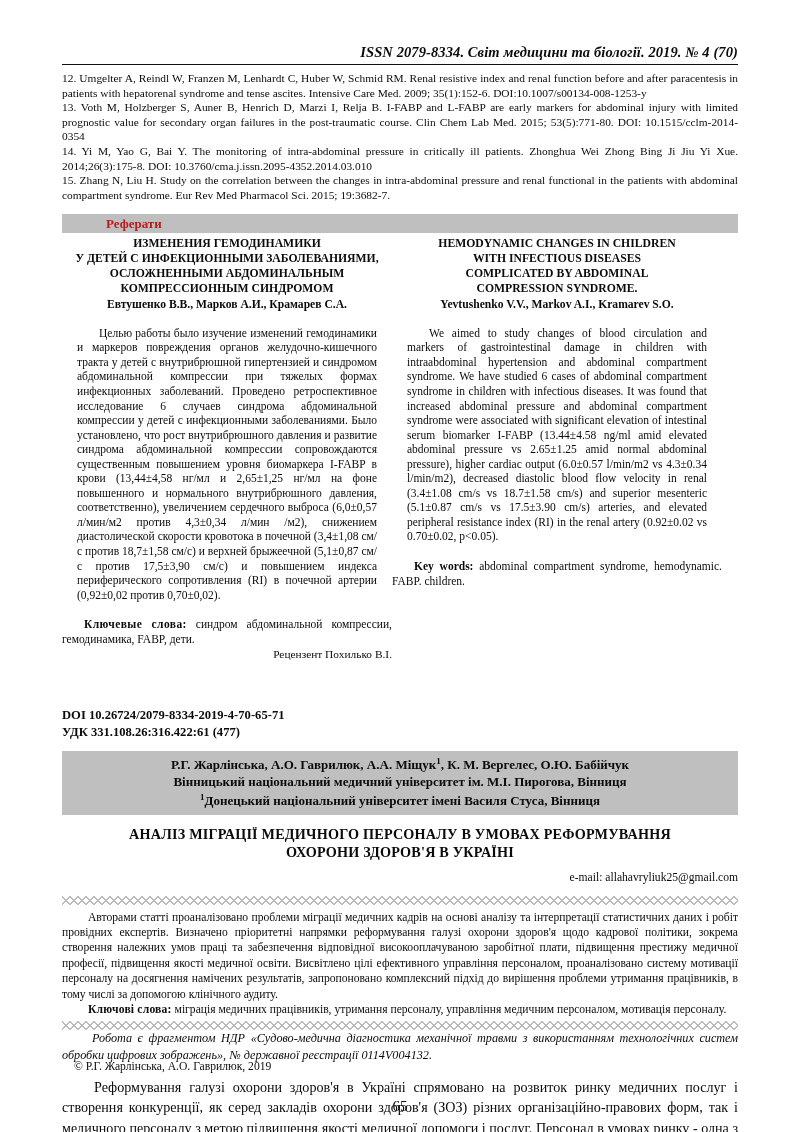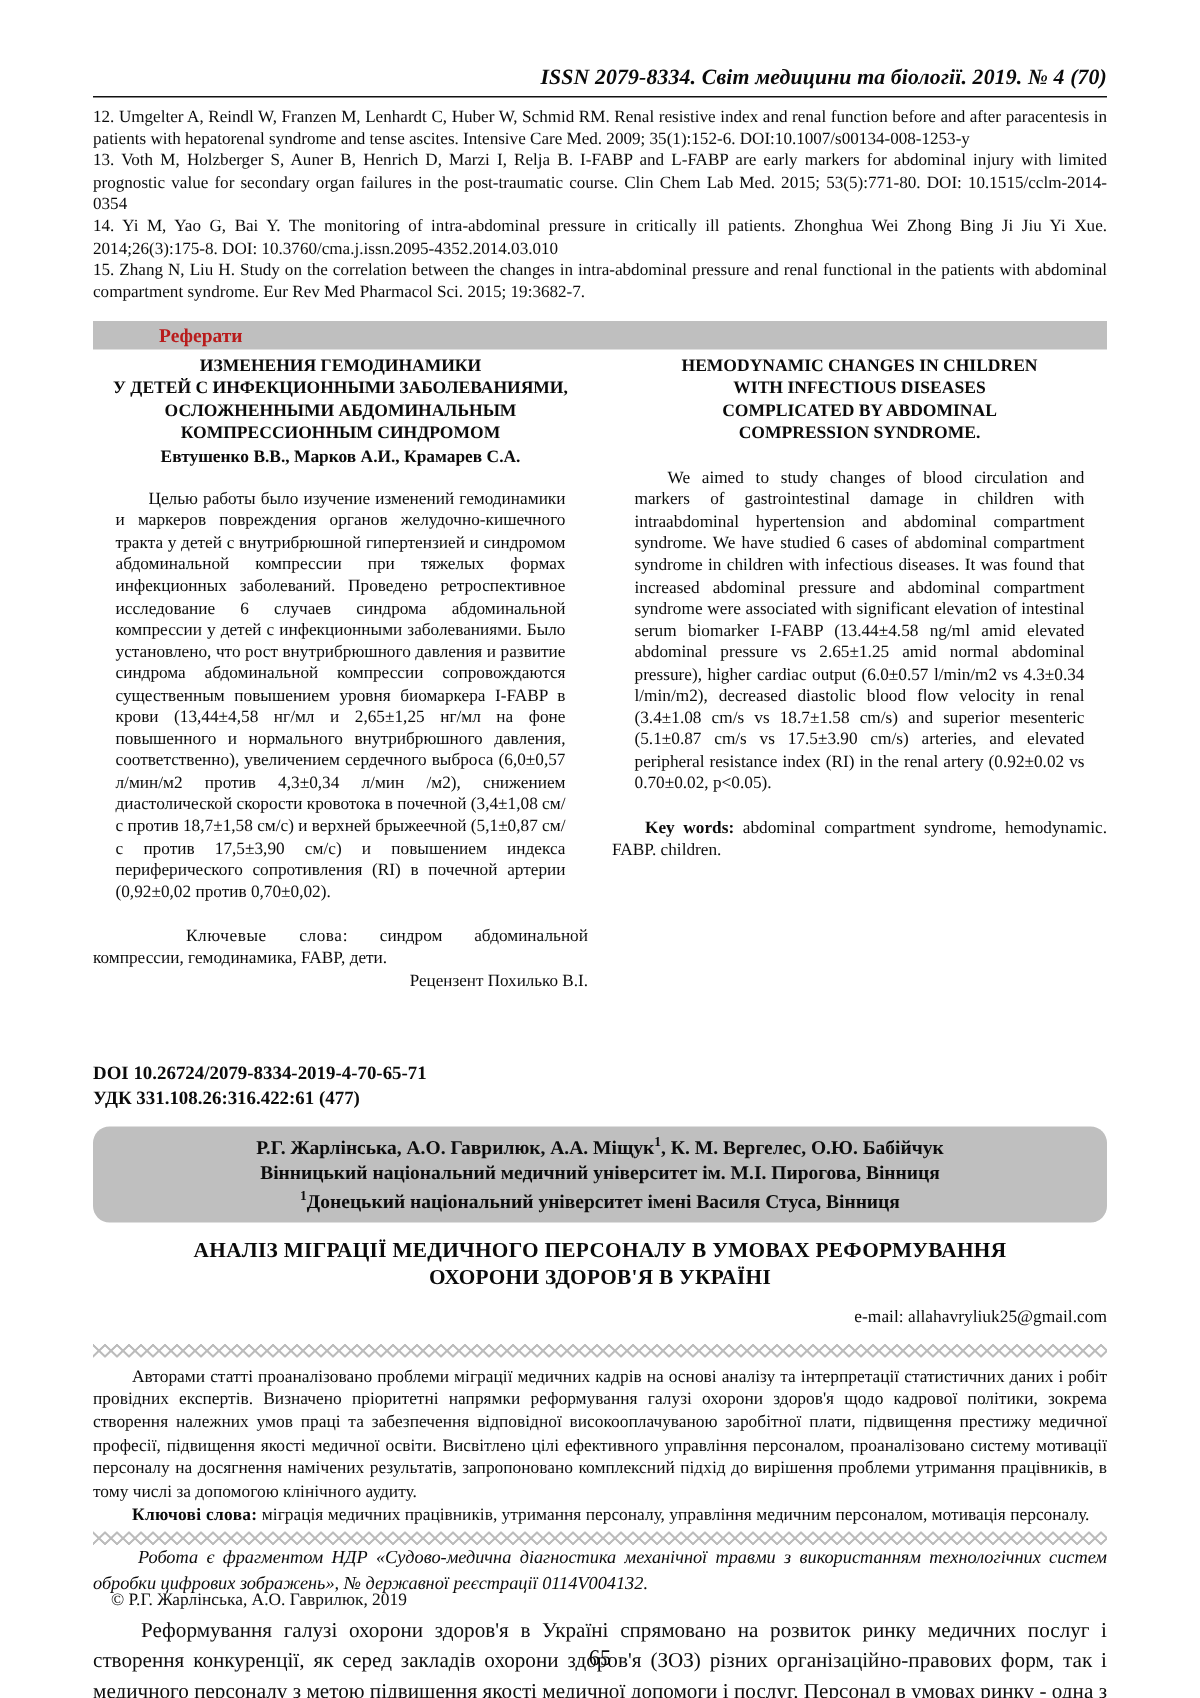"ИЗМЕНЕНИЯ ГЕМОДИНАМИКИ" .abstract-cols { gap: 16px -> 0 }
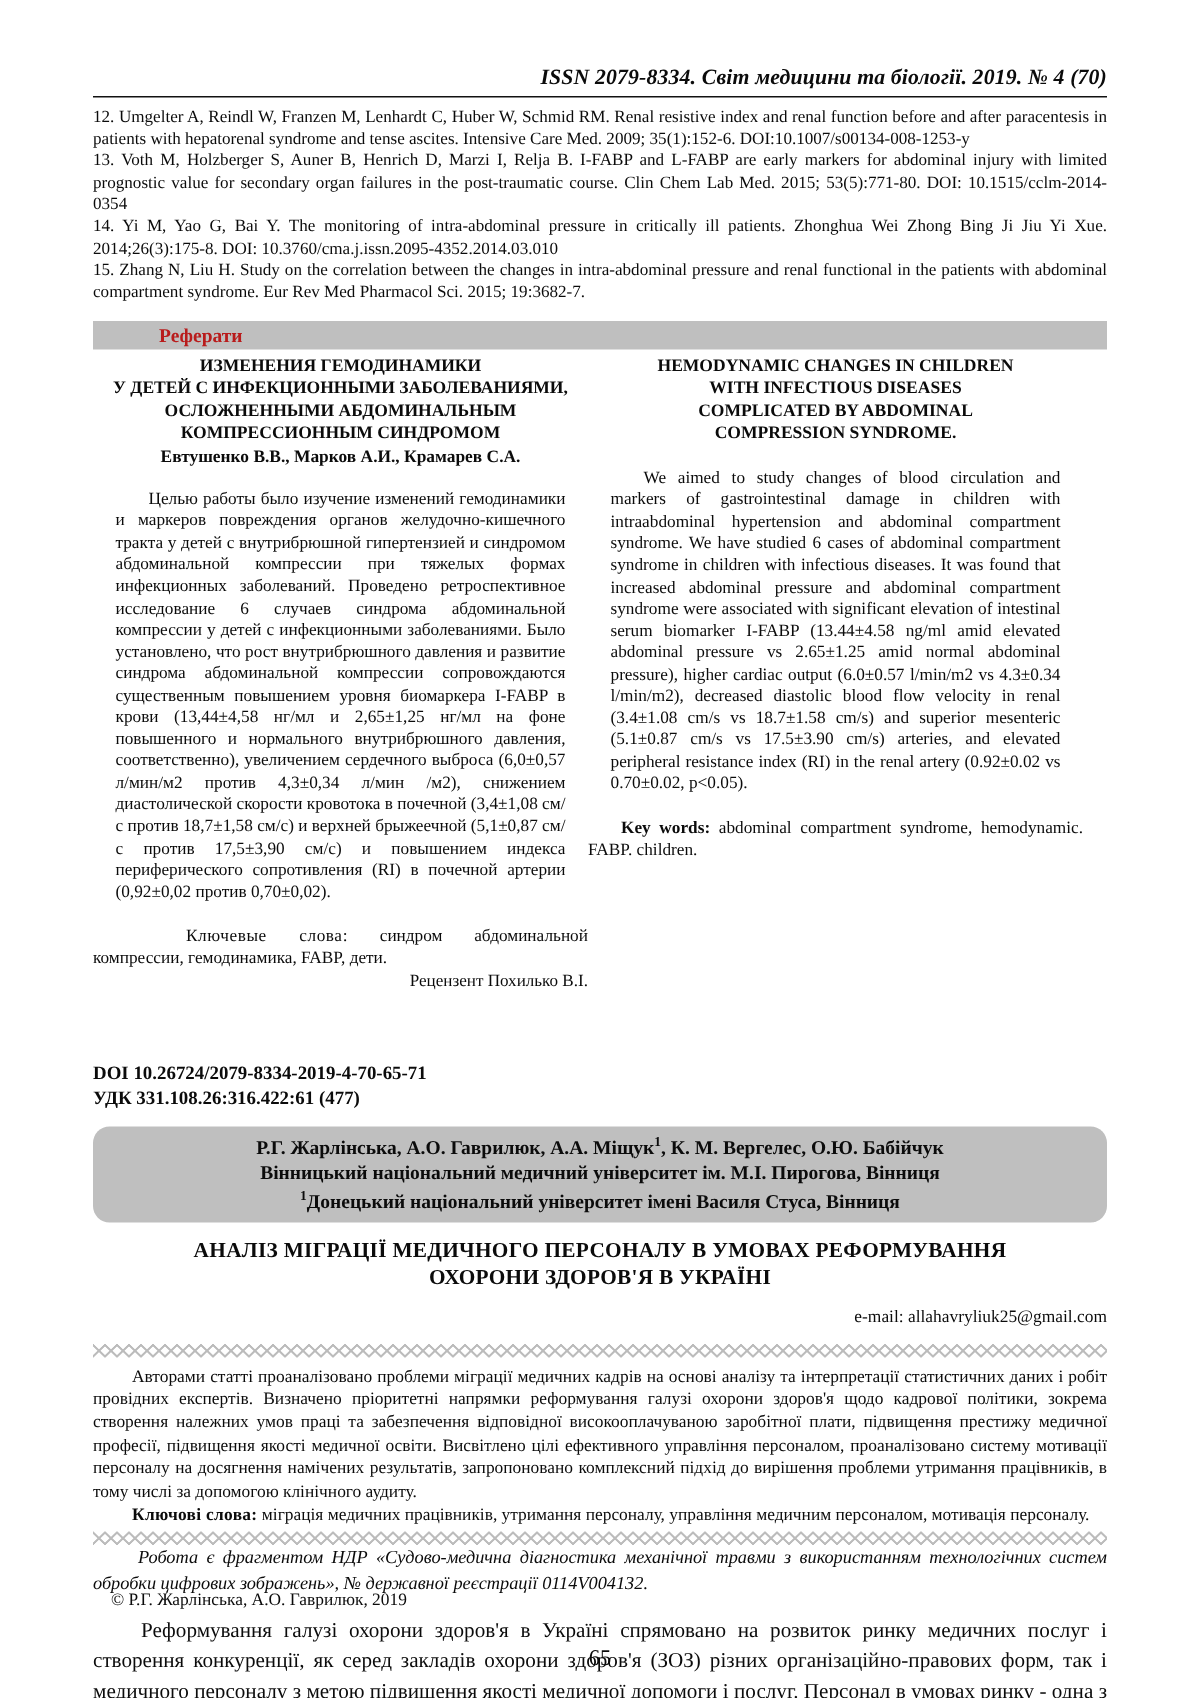"Yevtushenko V.V., Markov A.I., Kramarev" div.authors { html: none -> <div>Yevtushenko V.V., Markov A.I., Kramarev S.O.</div> }
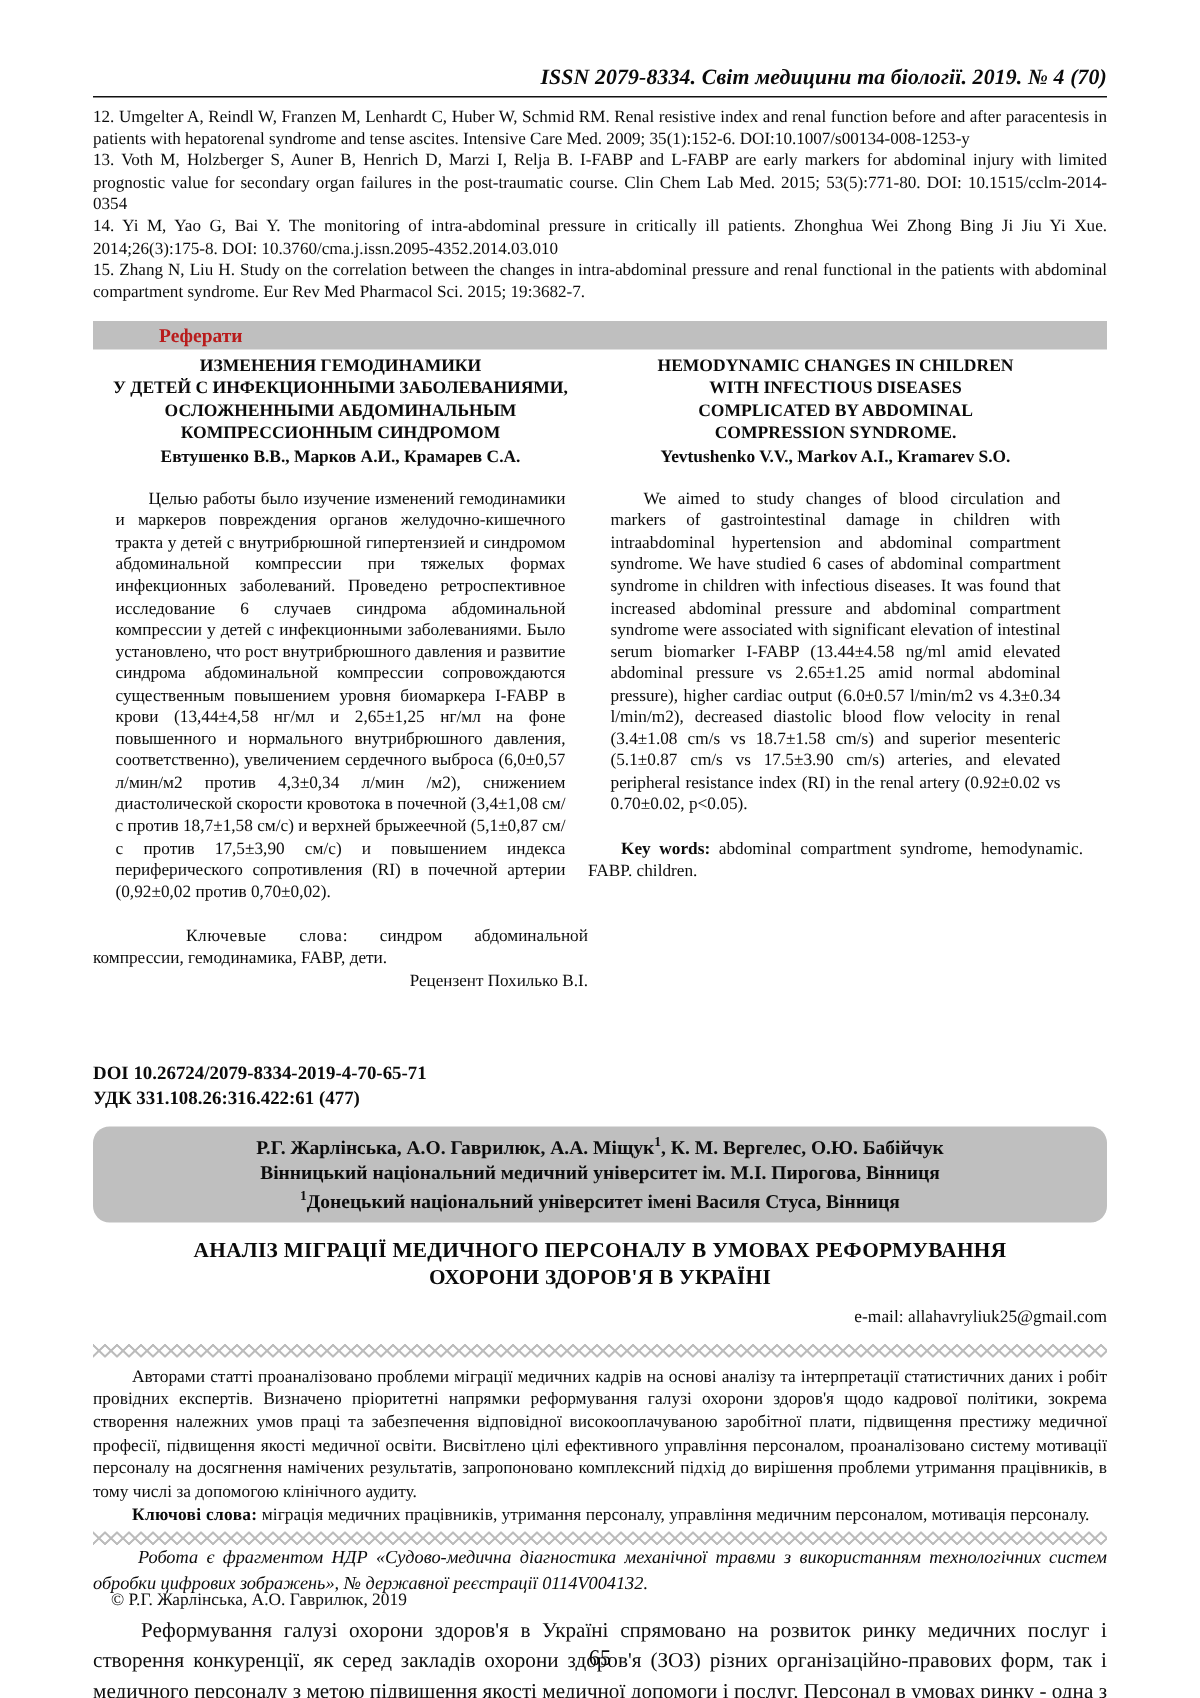"Ключевые слова:" .kw-label { font-weight: normal -> bold; margin-left: 40px -> none }
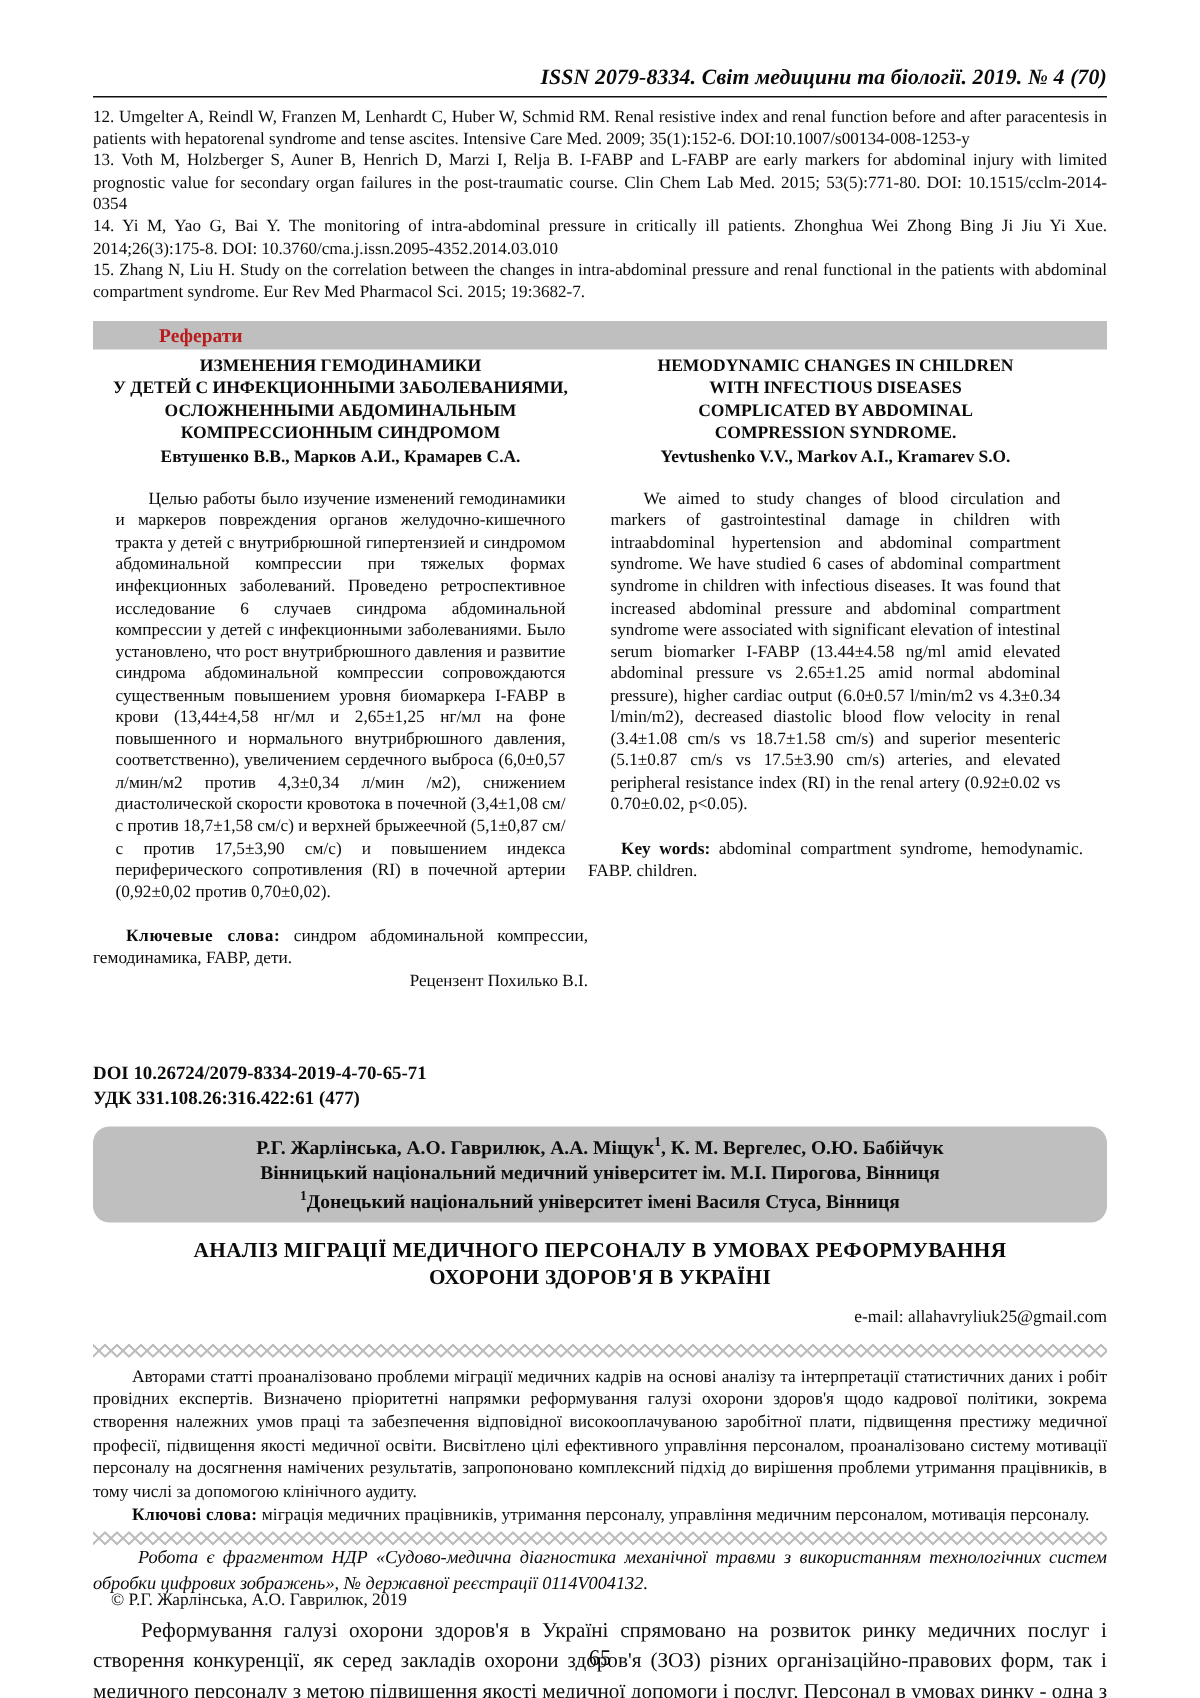"Р.Г. Жарлінська, А.О. Гаврилюк, А.А." .author-box { border-radius: 11px -> none }
